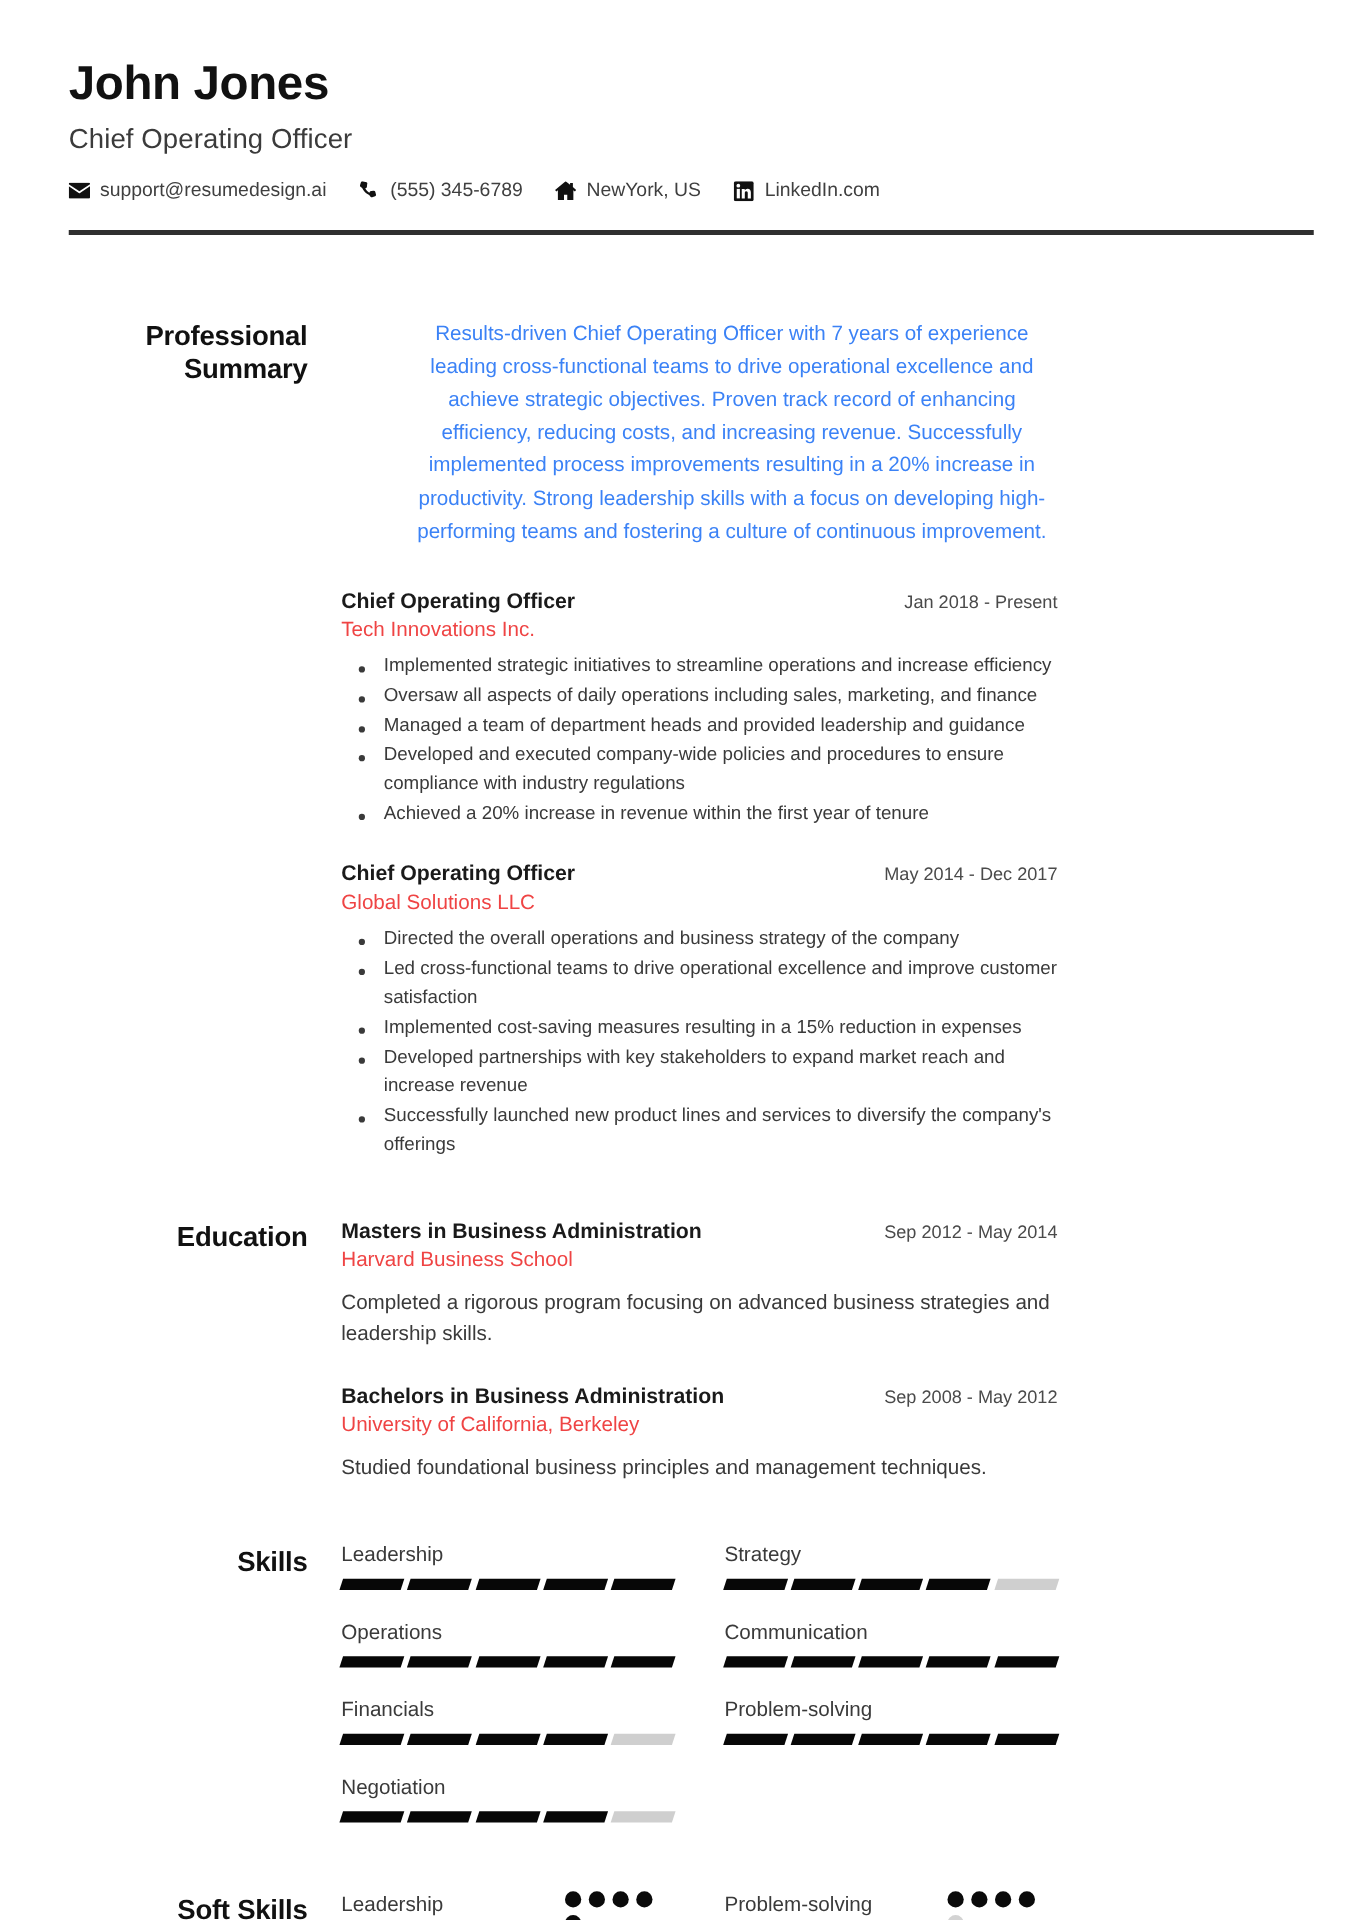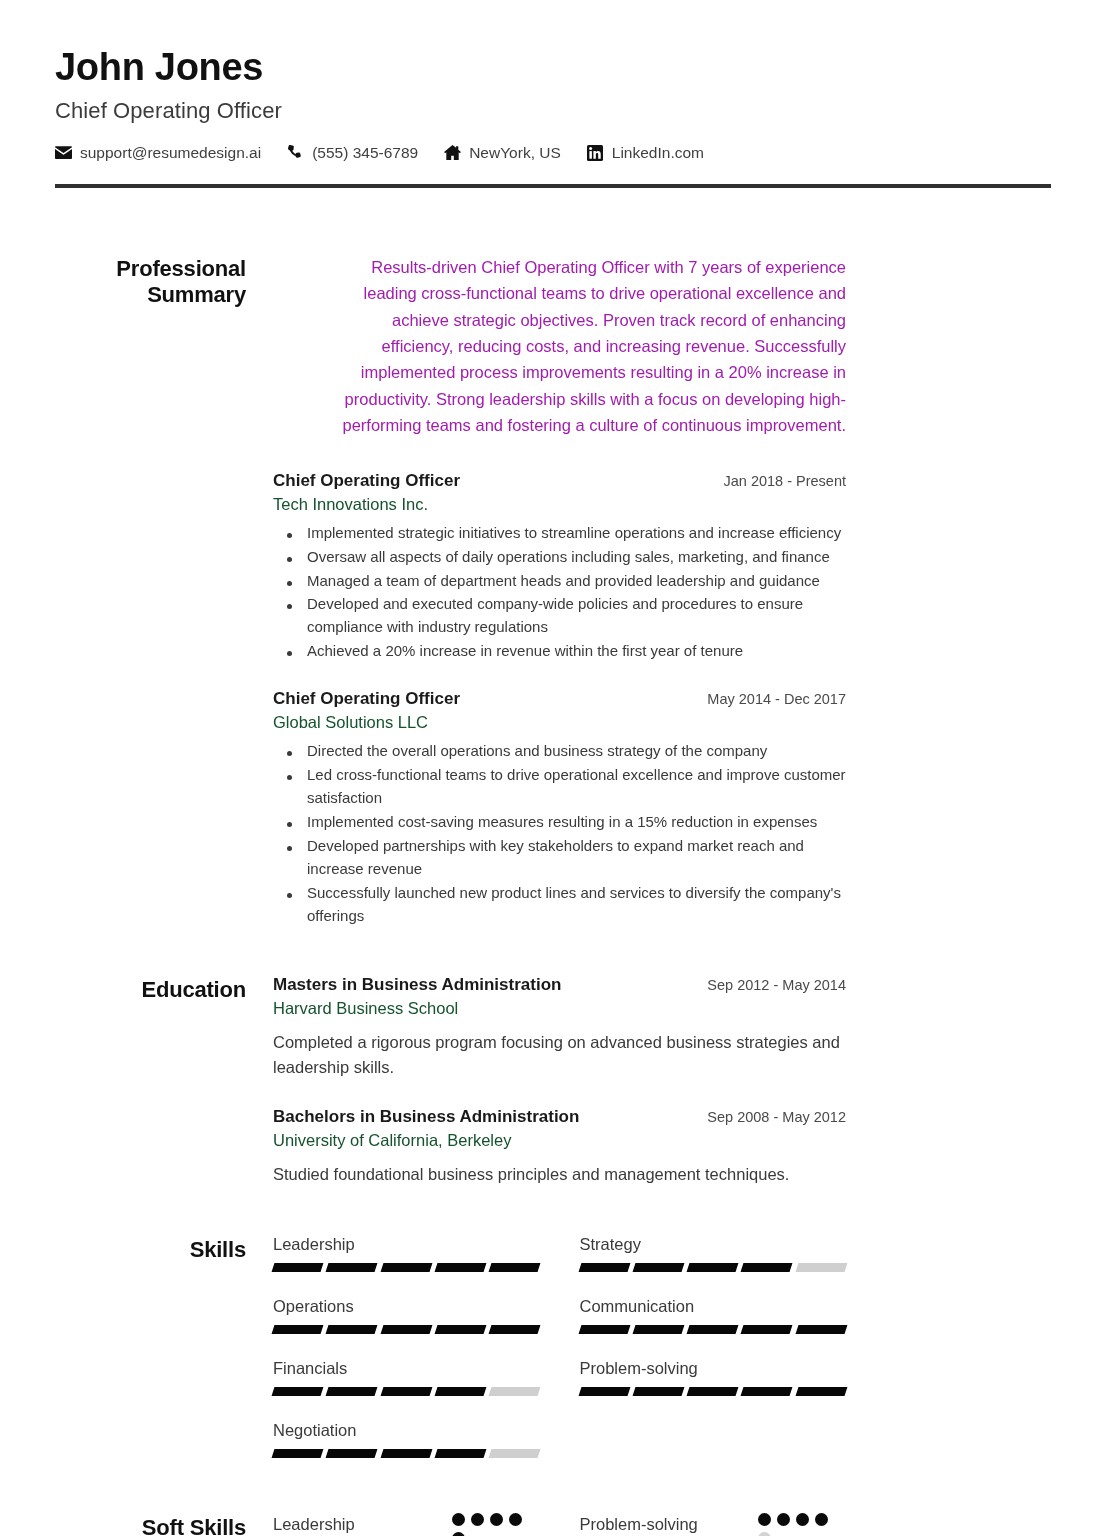"Results-driven Chief Operating Officer" .summary-text { color: #a21caf -> #3b82f6; text-align: right -> center }
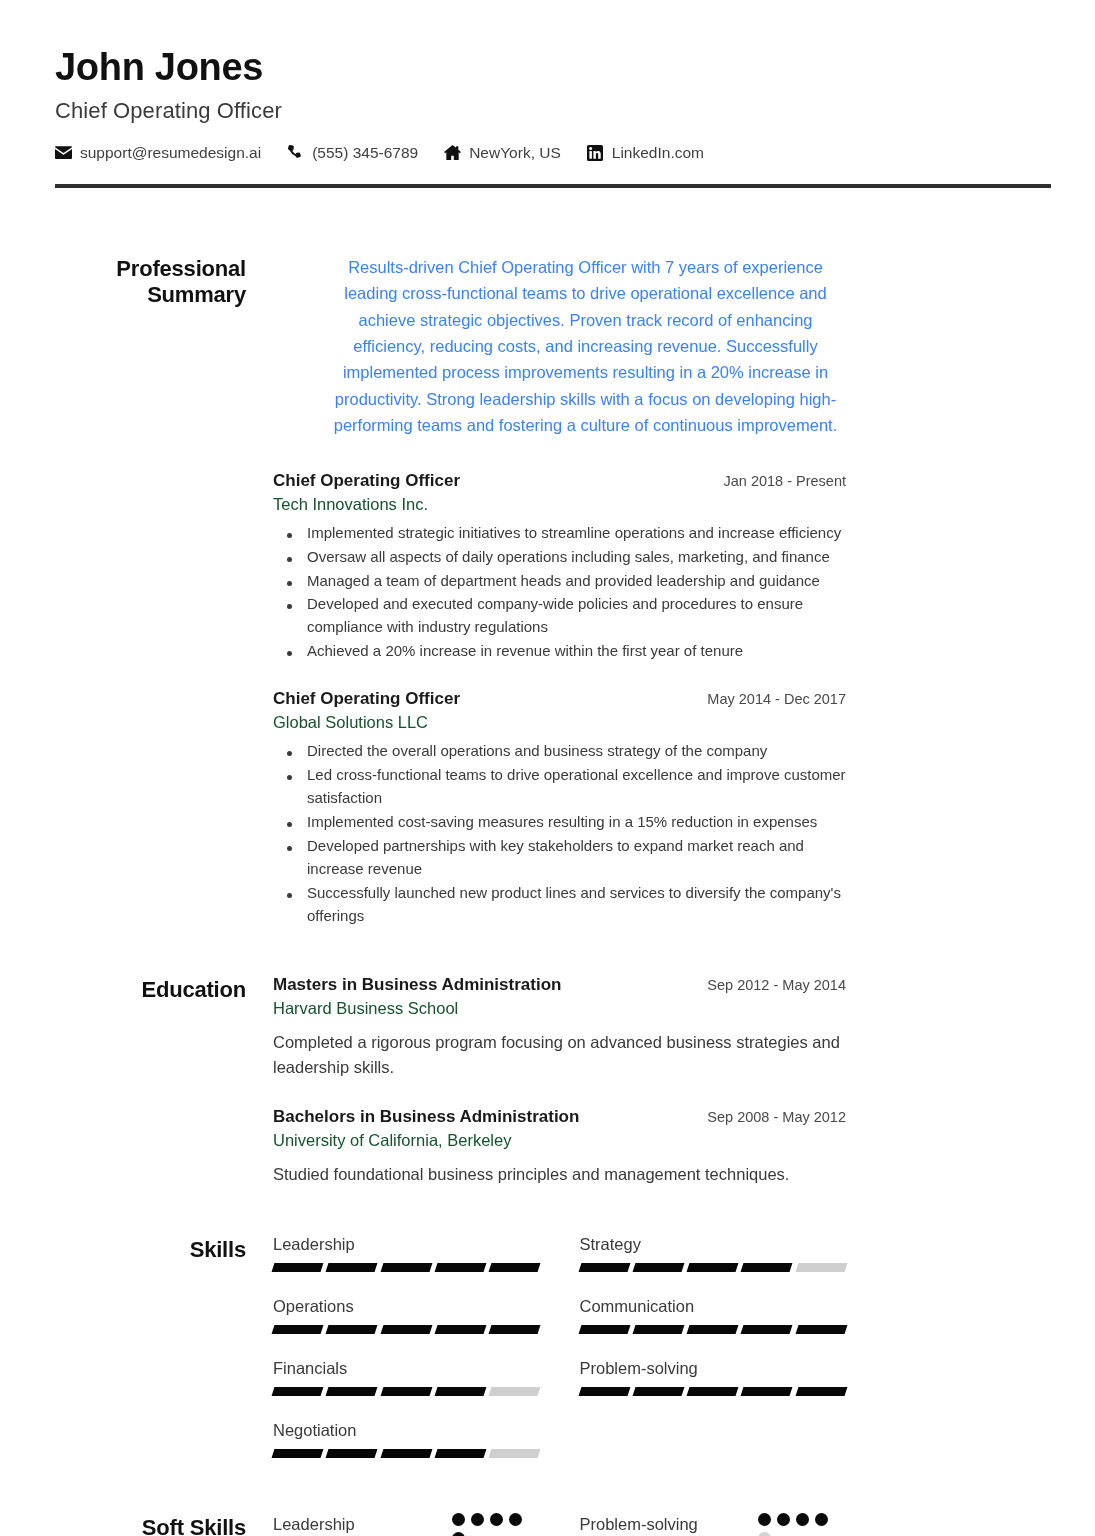"Tech Innovations Inc." .entry-org { color: #14532d -> #ef4444 }
